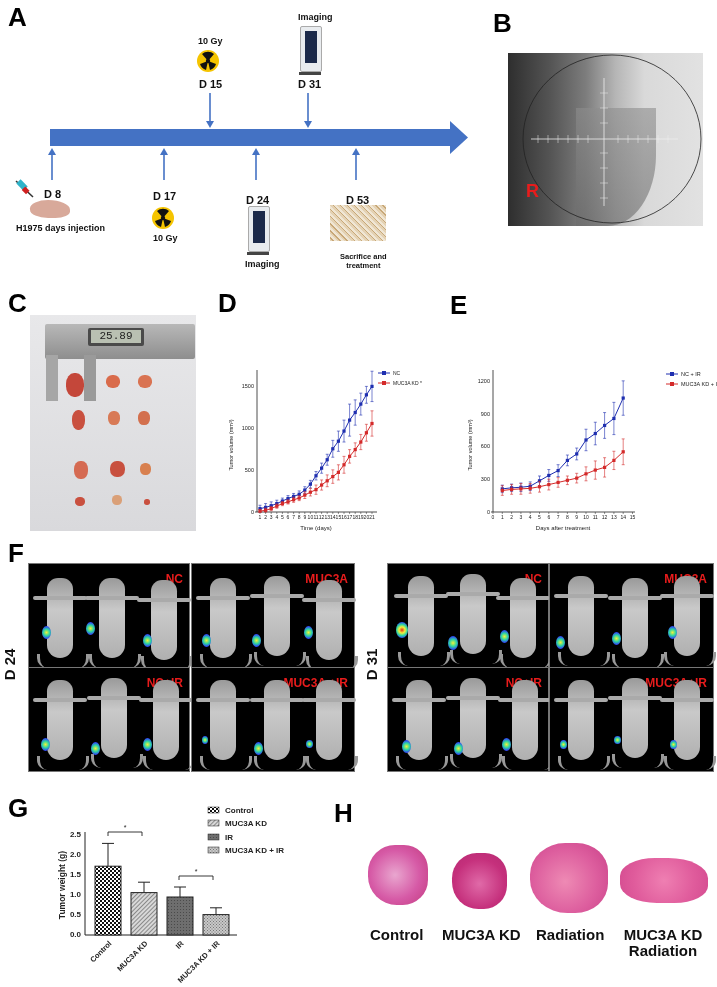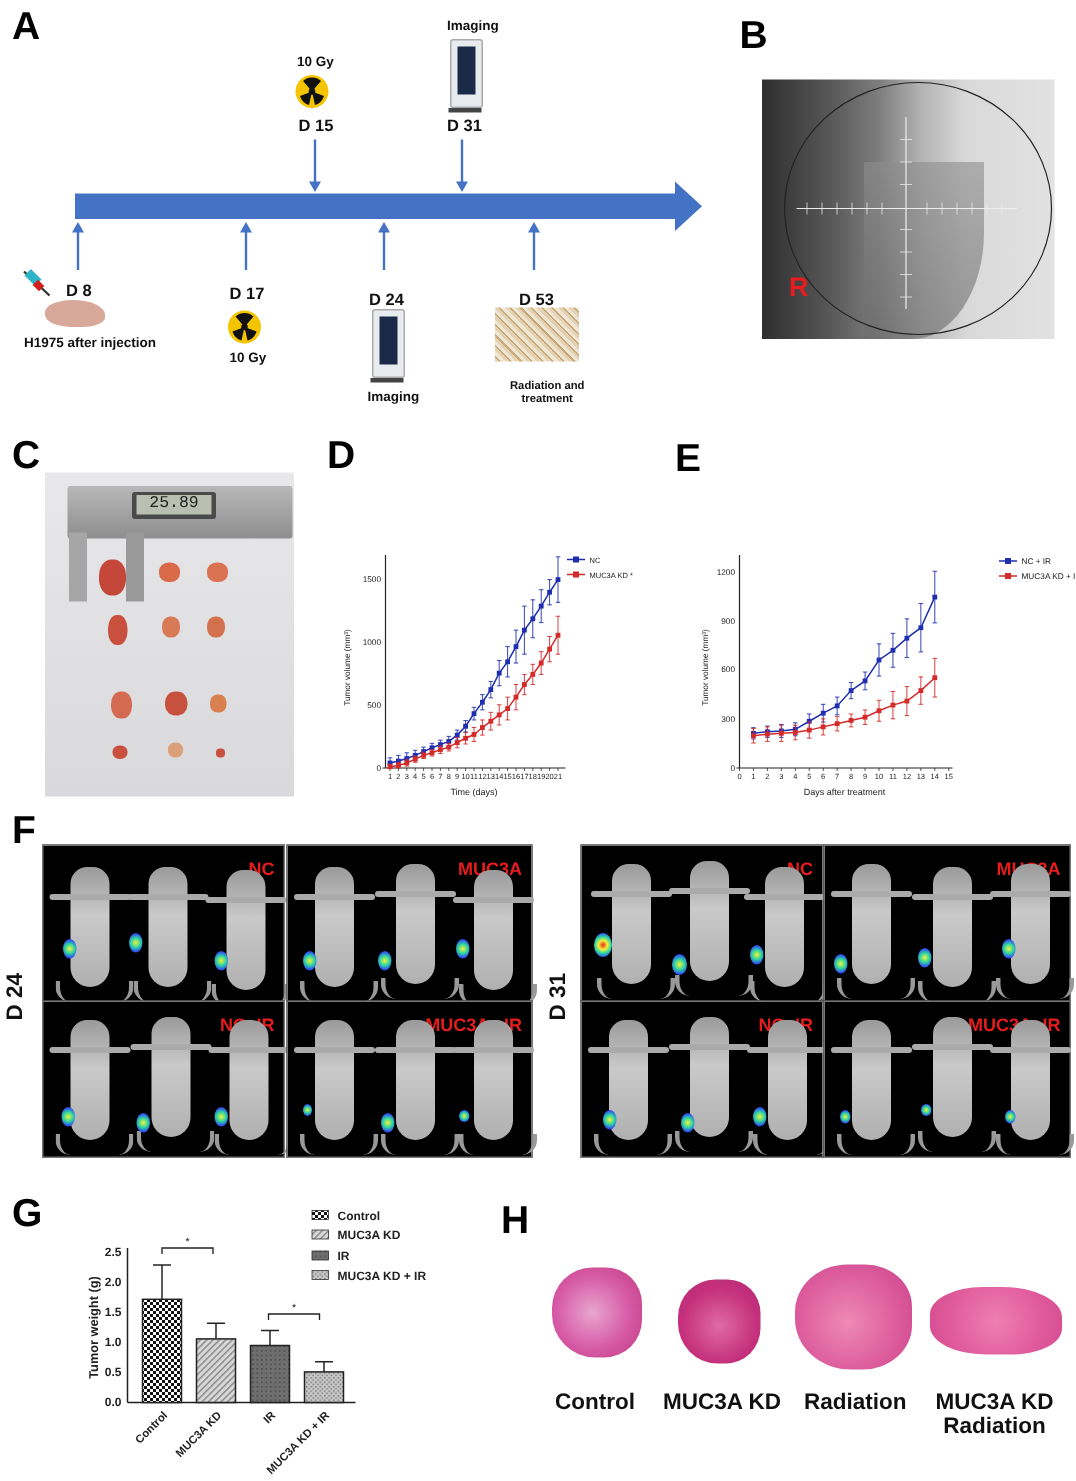"H1975 after injection" div.tl-text { text: after -> days }
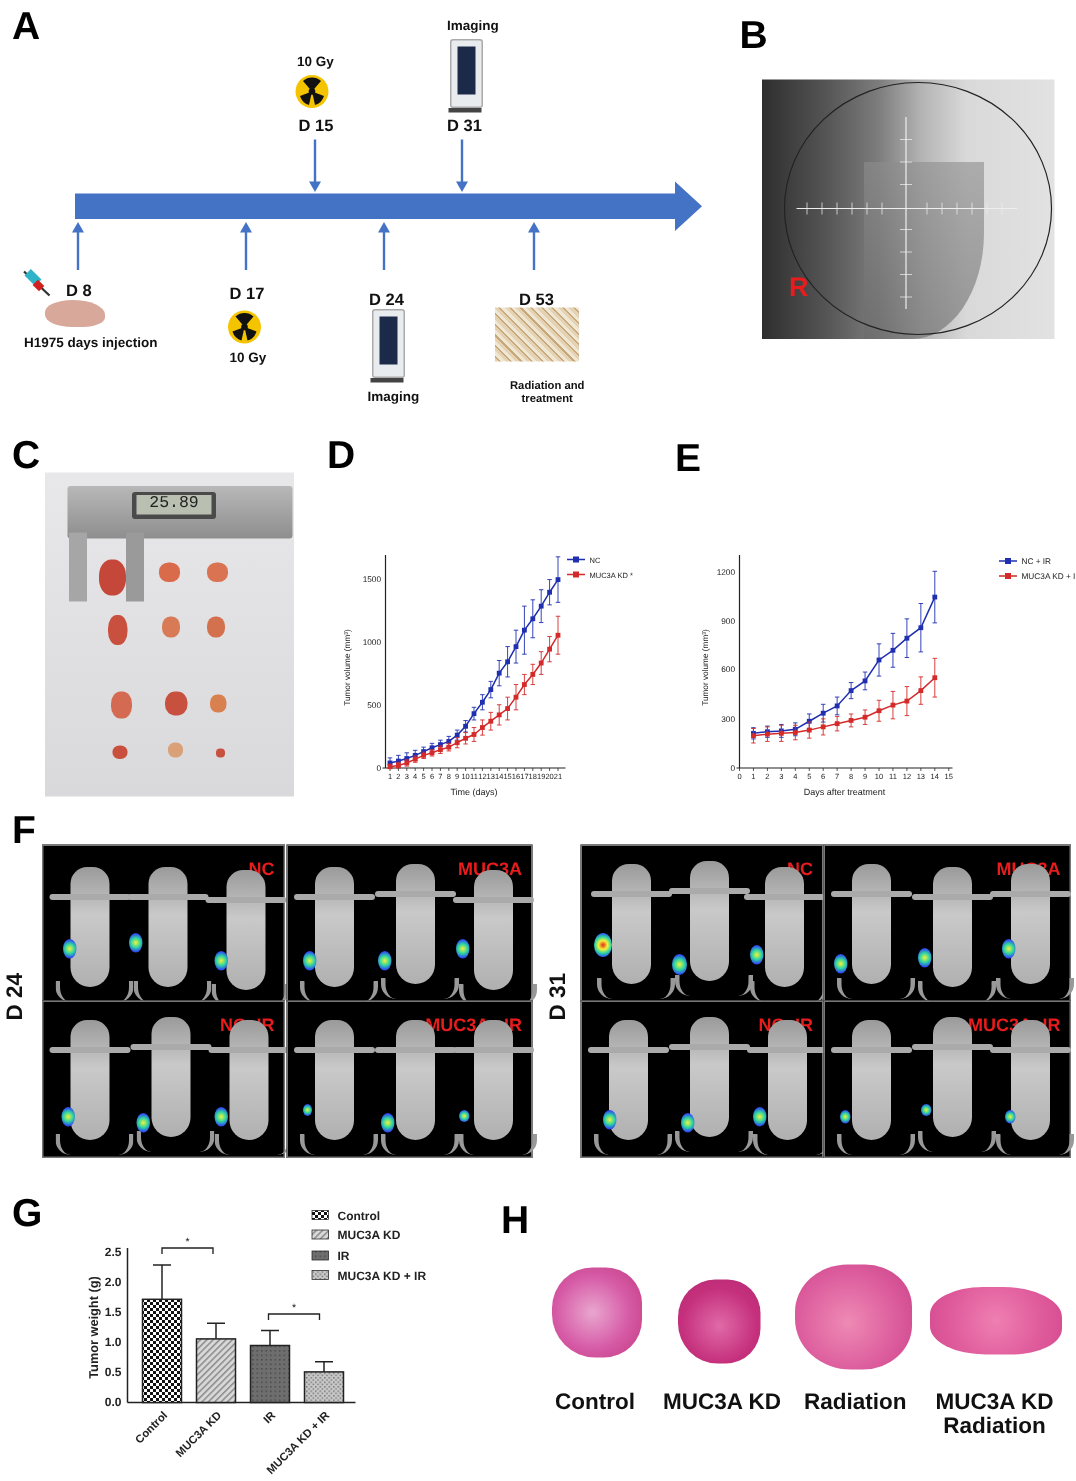"Radiation and" div { text: Radiation -> Sacrifice }
